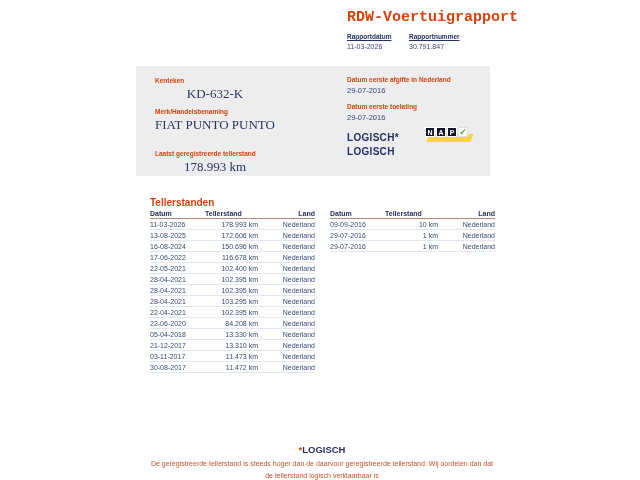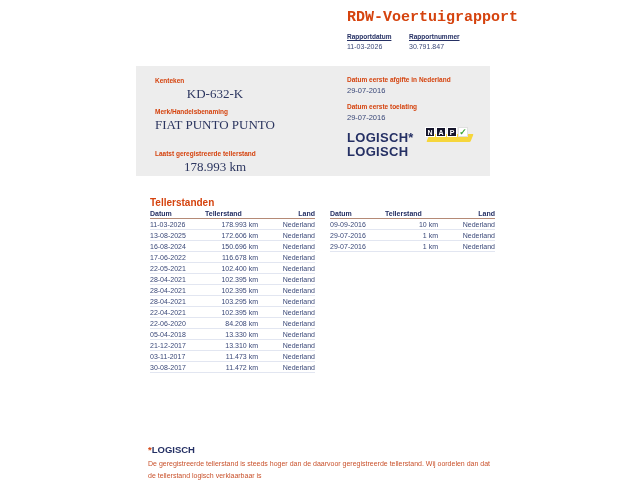"LOGISCH*" .oordeel { font-size: 13px -> 10px }
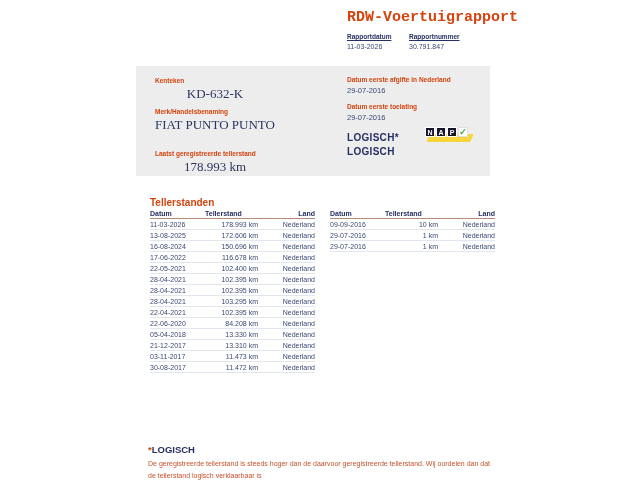"*LOGISCH" .footer { text-align: none -> center }
